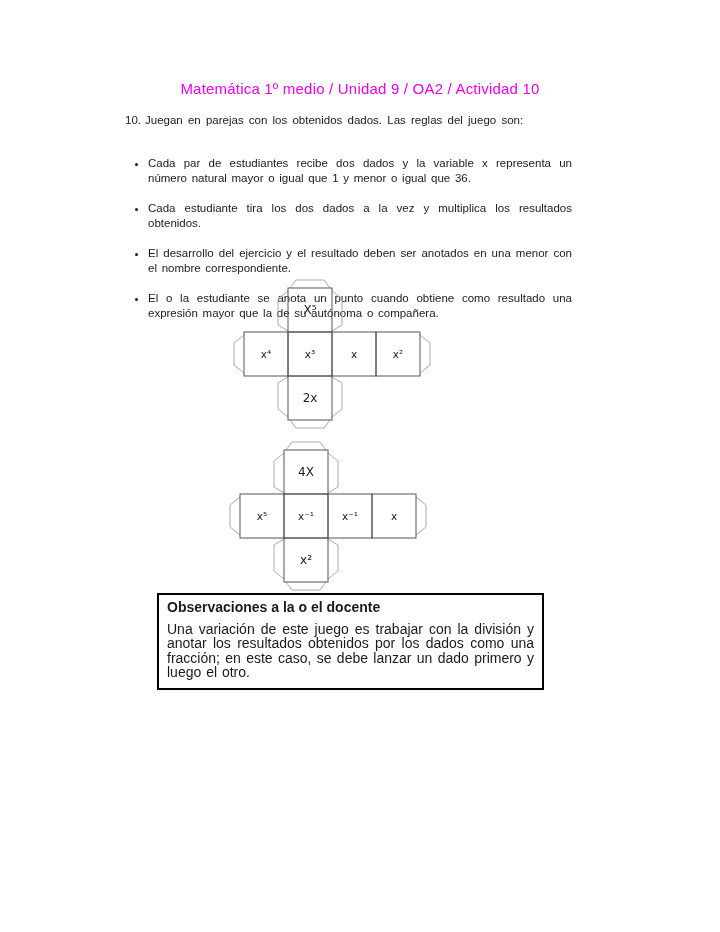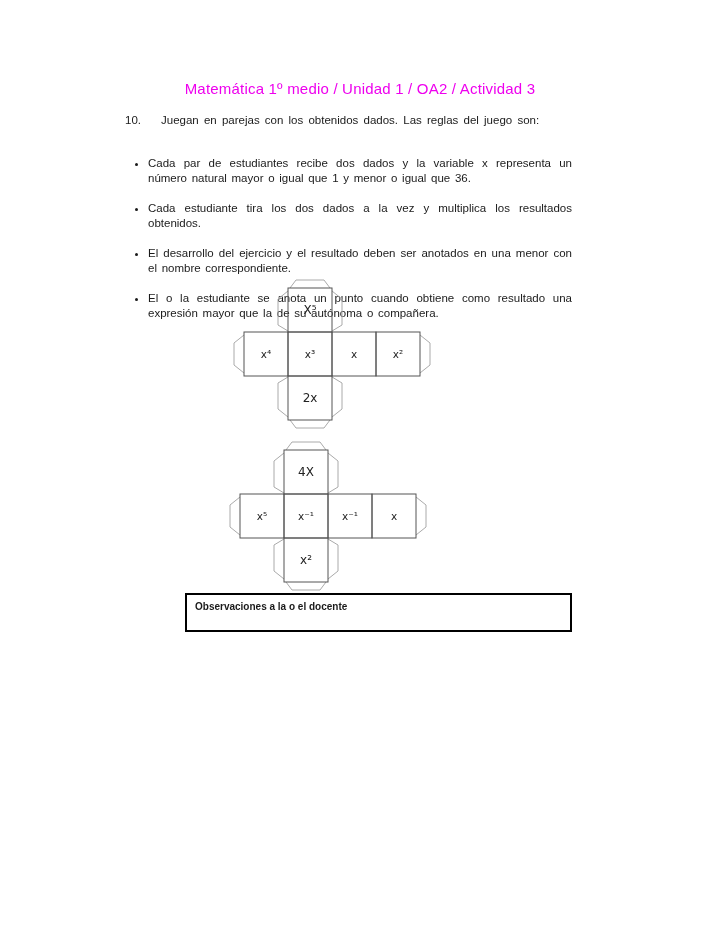"Matemática 1º medio / Unidad" h1.doc-title { text: 1 / OA2 / Actividad 3 -> 9 / OA2 / Actividad 10 }
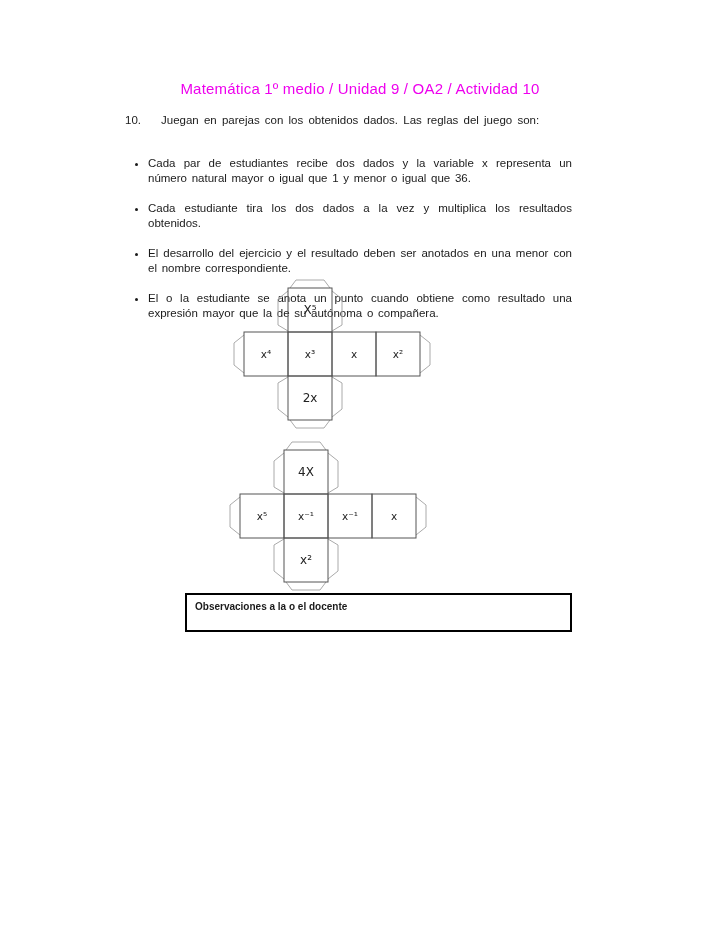"10." .item-number { margin-right: 20px -> 4px }
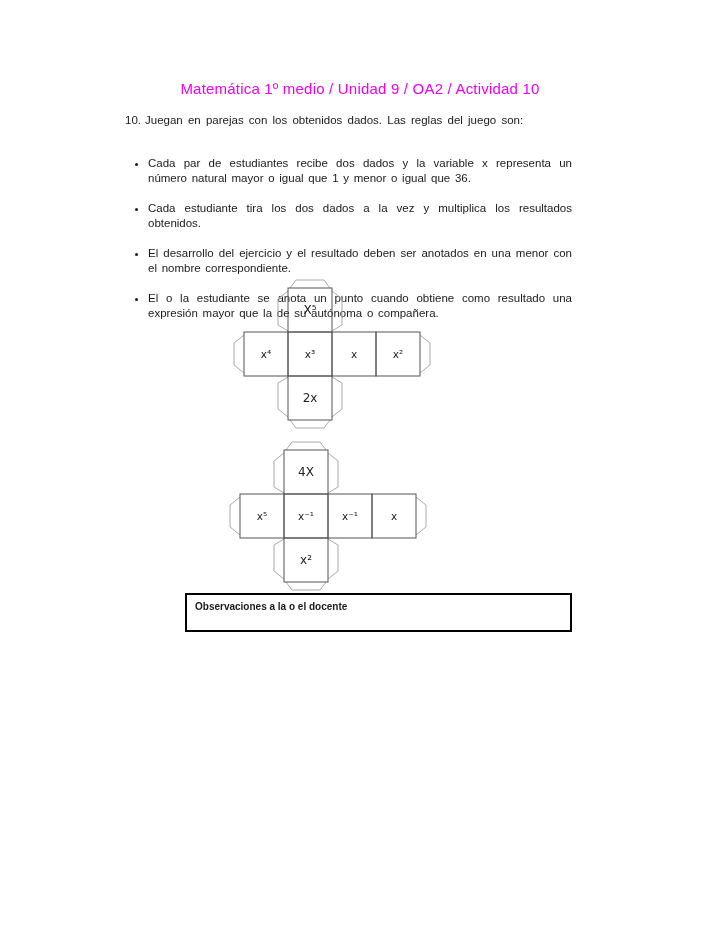"Observaciones a la o el" .notes-box { font-size: 10px -> 14px; margin-left: 28px -> none }
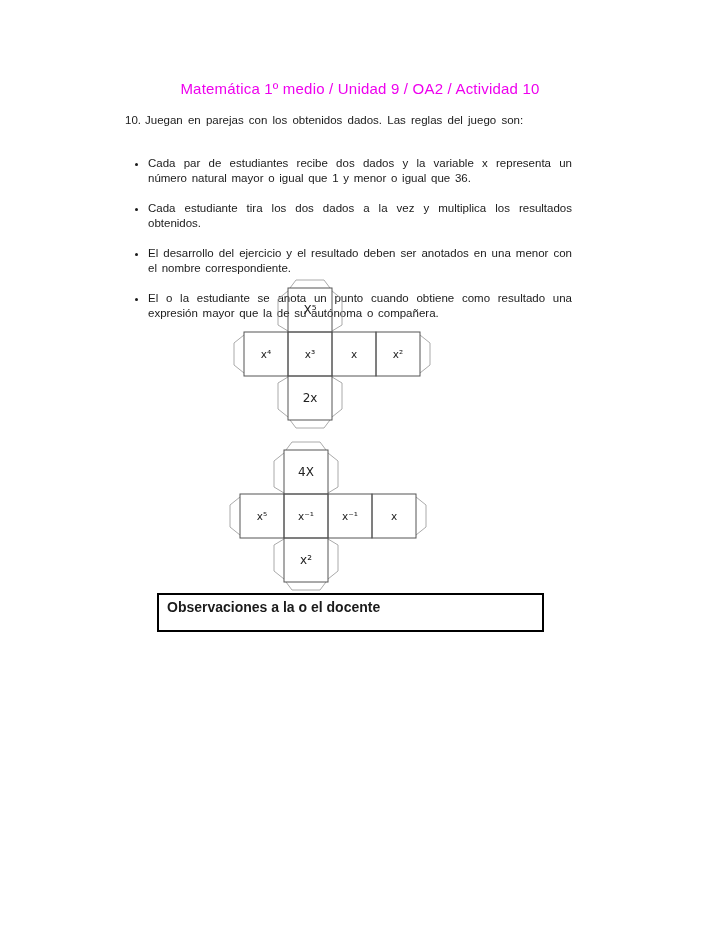"Una variación de este juego" p { html: none -> <p>Una variación de este juego es trabajar con la división y anotar los resultados obtenidos por los dados como una fracción; en este caso, se debe lanzar un dado primero y luego el otro.</p> }
